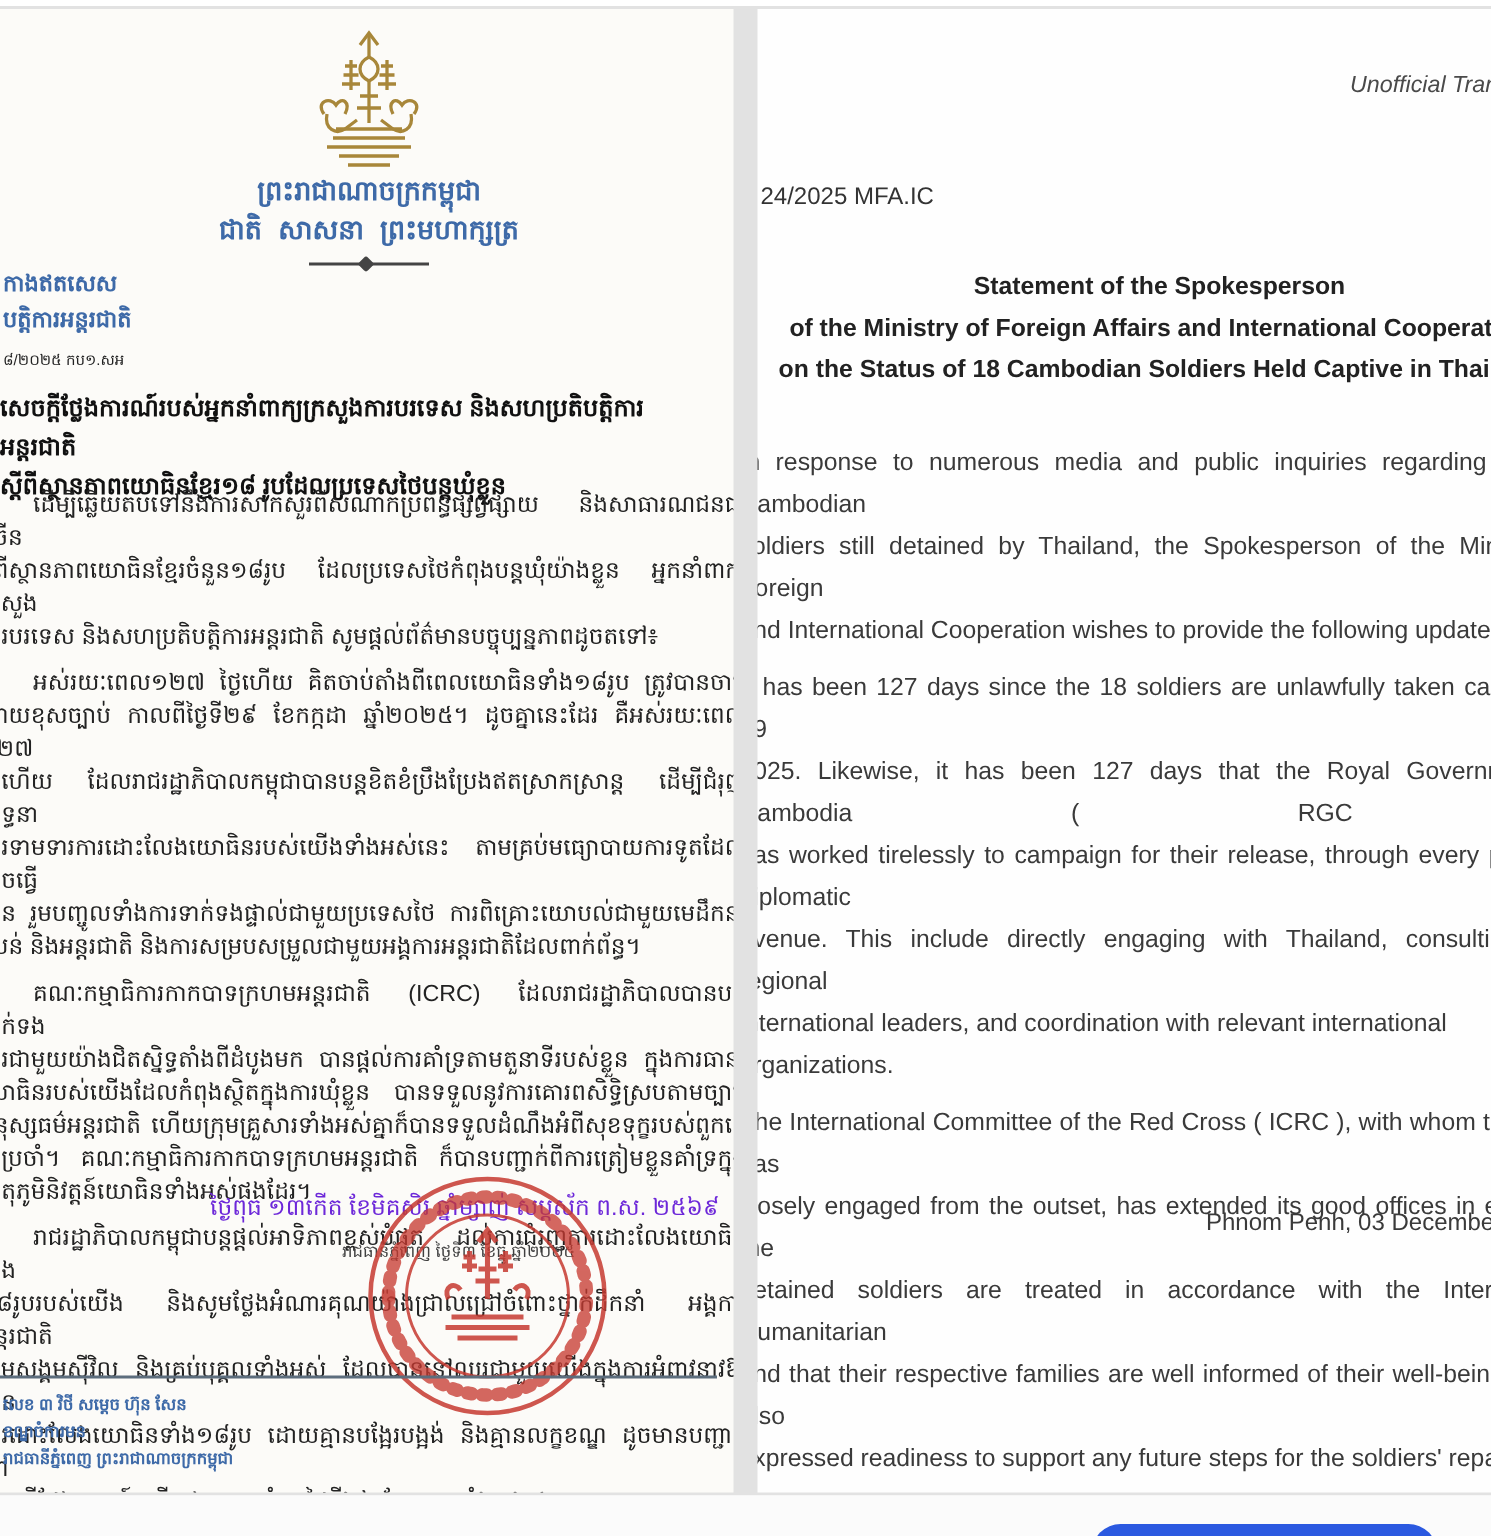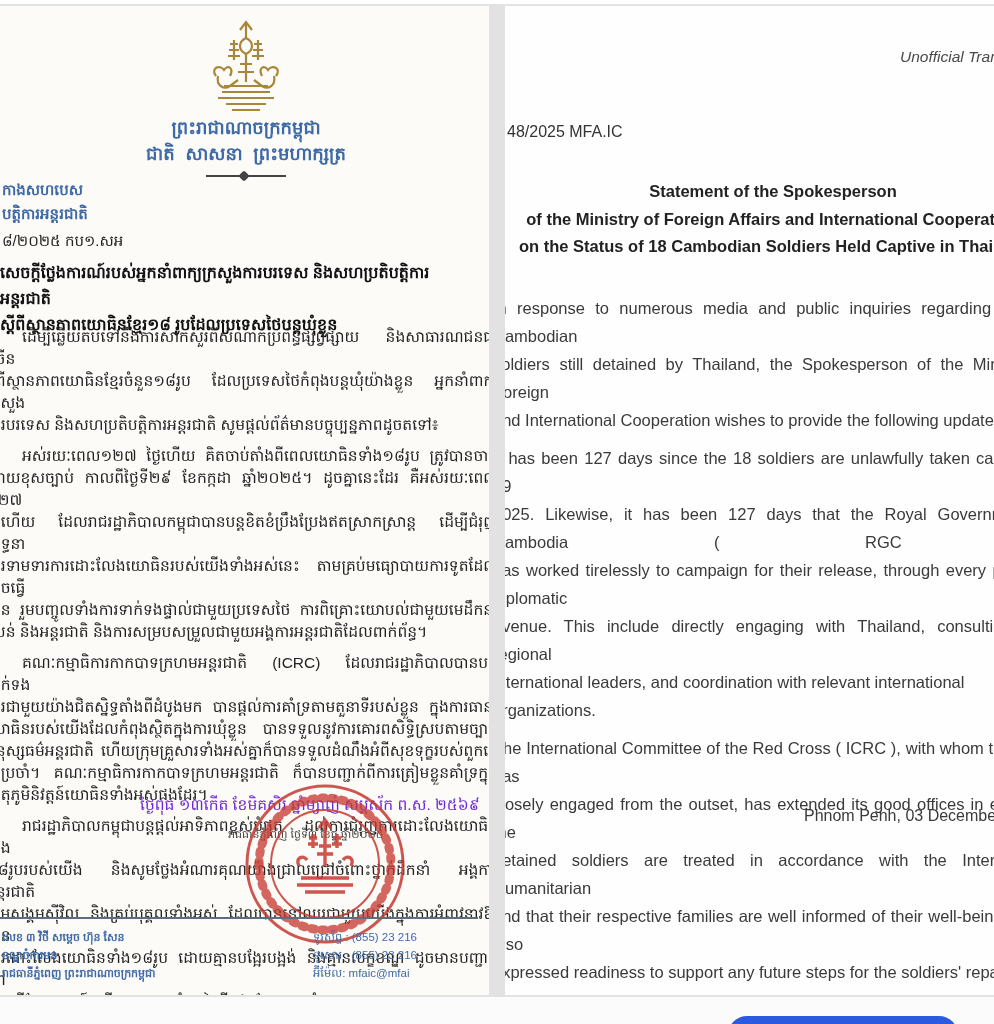"48/2025 MFA.IC" div.ref-en { text: 48/2025 -> 24/2025 }
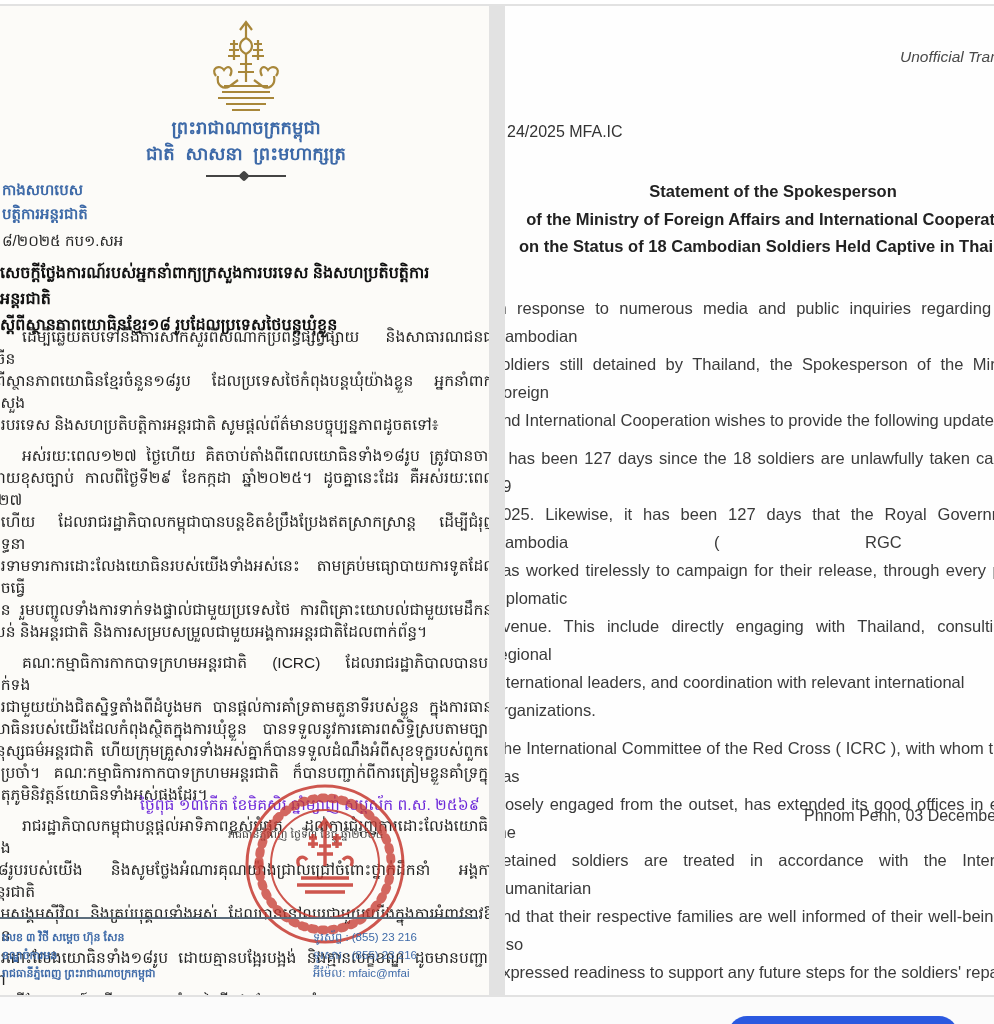"កាងសហបេស" div.blue { text: កាងសហបេស -> កាងឥតសេស }
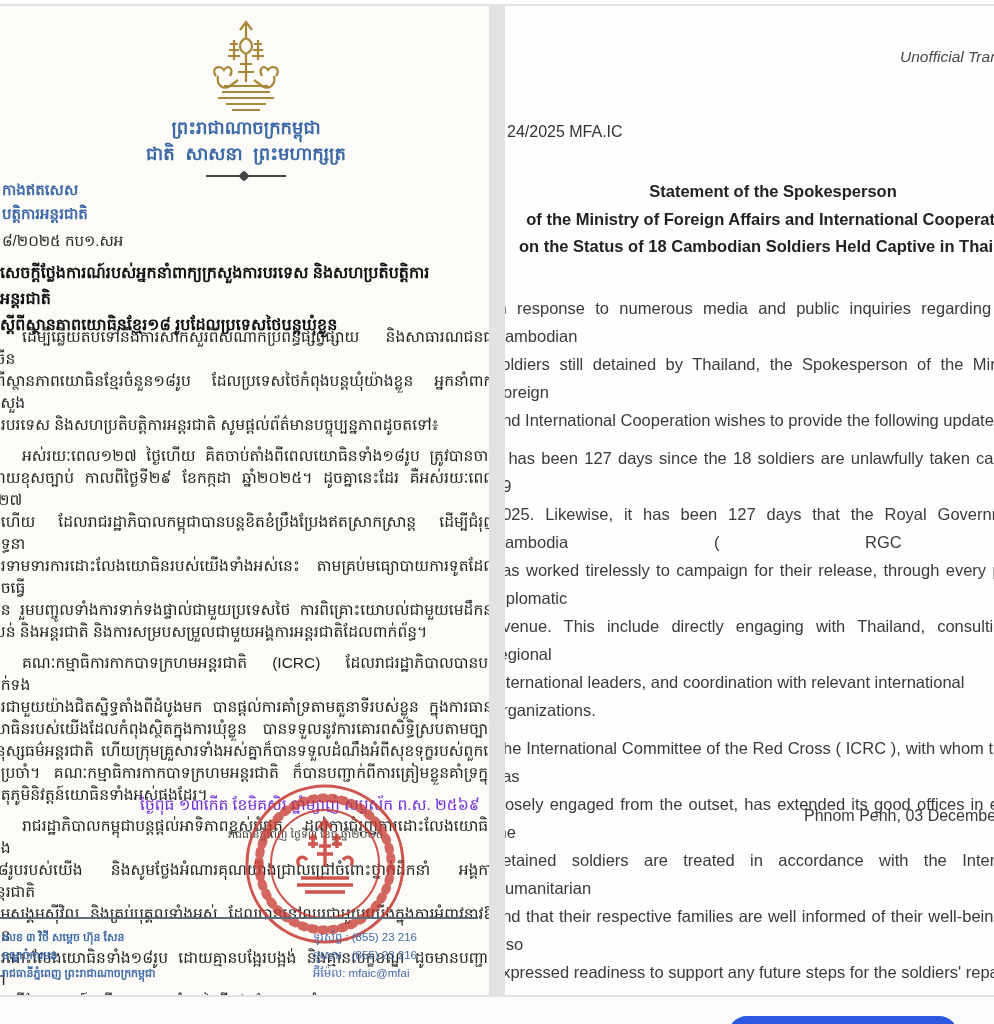"៨/២០២៥ កប១.សអ" .letterhead .ref { font-size: 15px -> 10px }
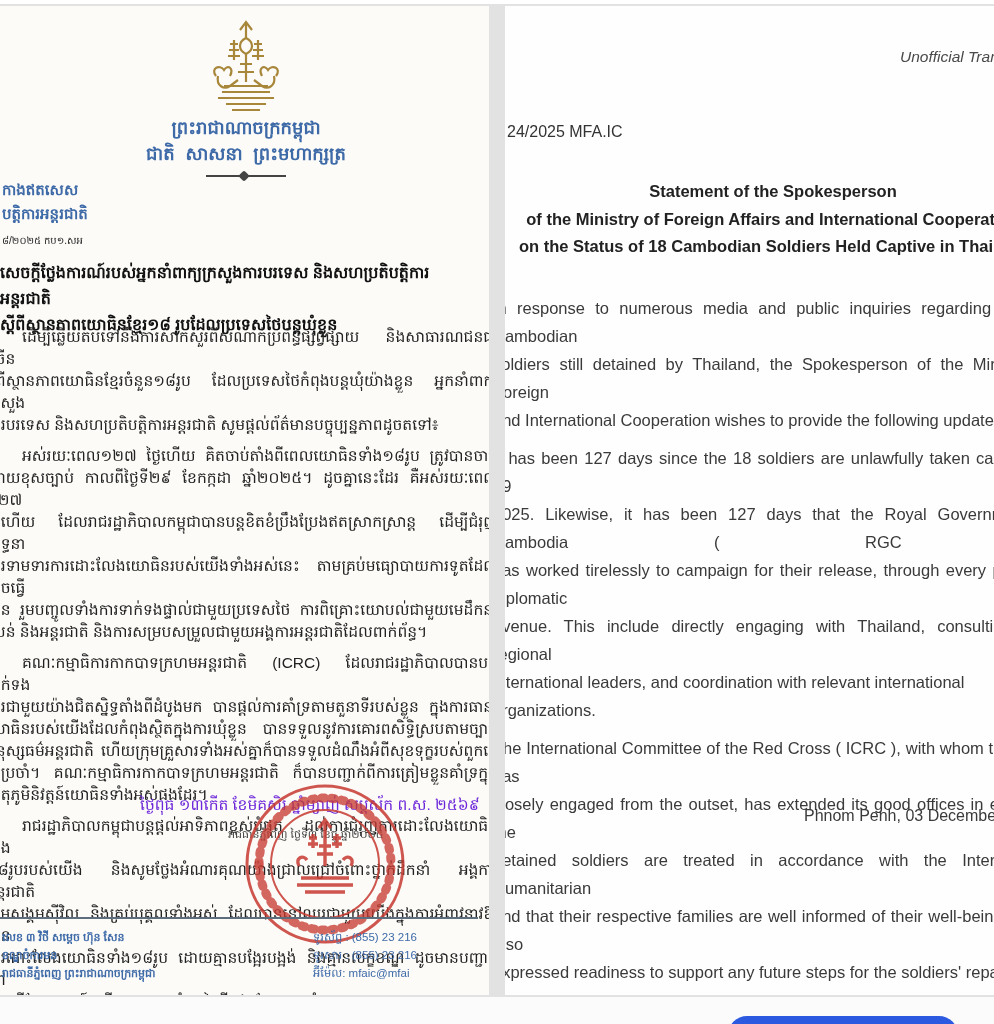"ទូរស័ព្ទ : (855) 23 216" div.footer-right { html: <div> <div>ទូរស័ព្ទ : (855) 23 216</div> <div>ទូរសារ : (855) 23 216</div> <div>អ៊ីម៉ែល: mfaic@mfai</div> </div> -> none }
